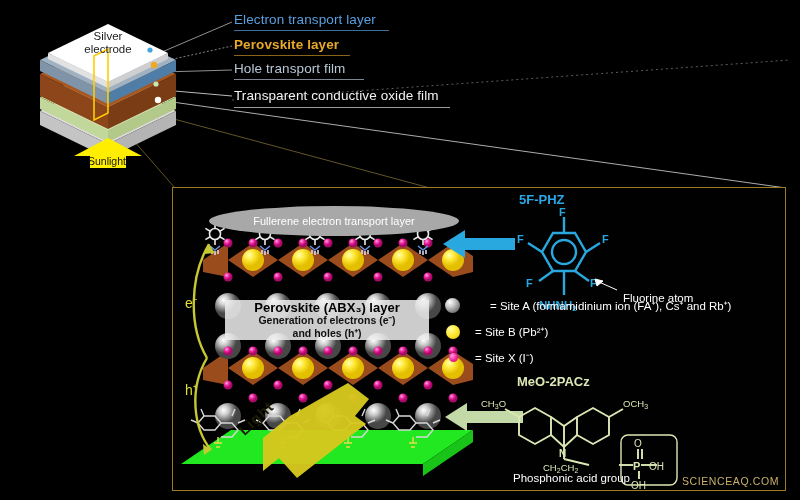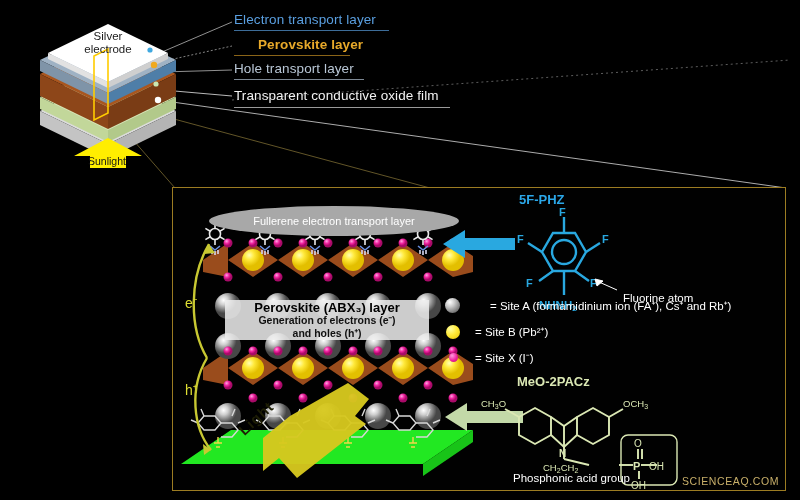"Perovskite layer" .lbl-pvk { margin-left: 24px -> none }
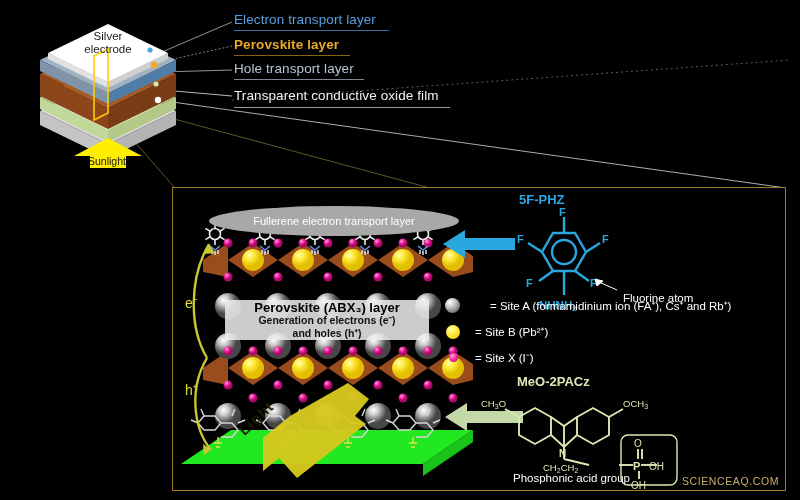"Hole transport layer" div.layer-label { text: layer -> film }
